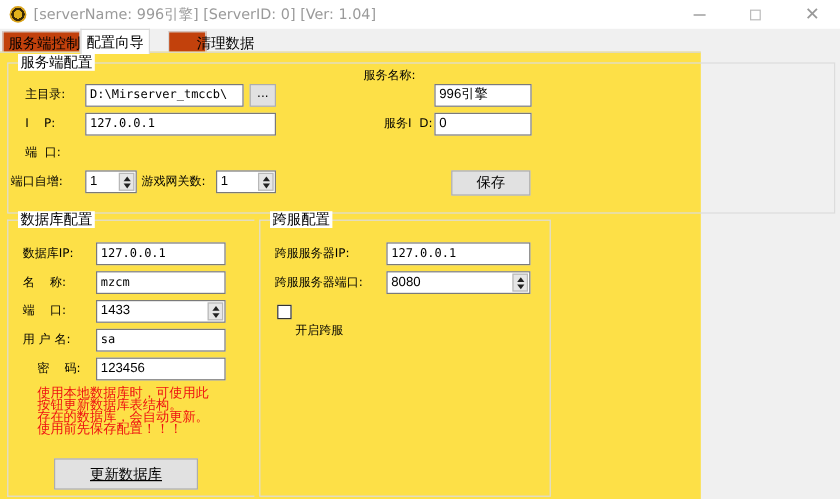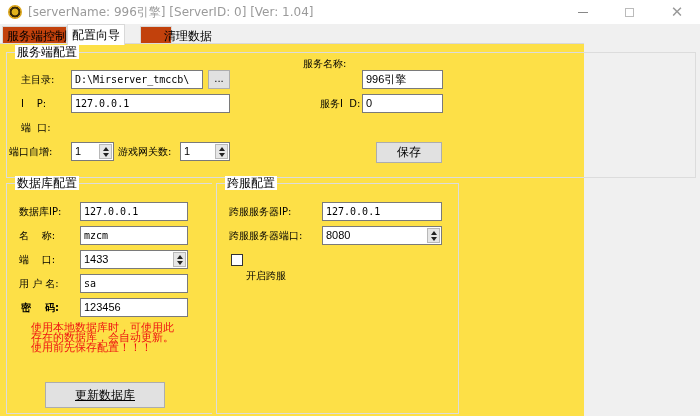"密 码:" div.lbl { font-weight: bold -> none; left: 14px -> 24px }
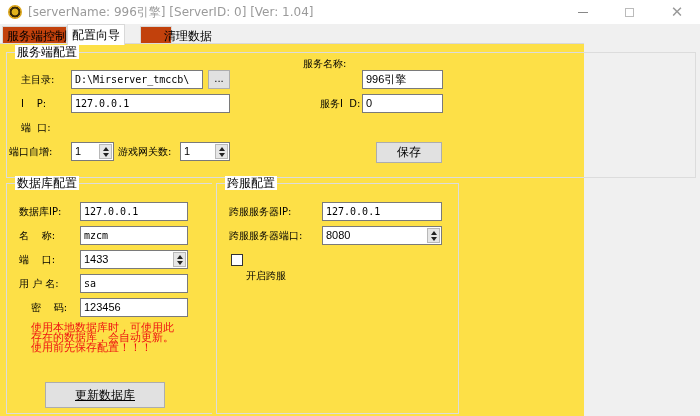"按钮更新数据库表结构。" div.lbl { html: none -> <div>按钮更新数据库表结构。</div> }
